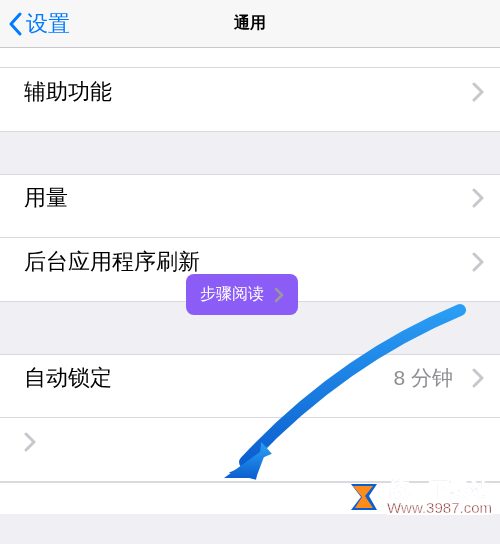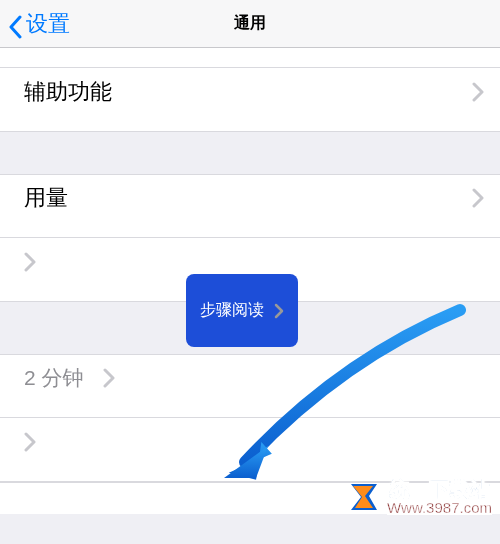"设置" .back-button { align-items: flex-end -> center }
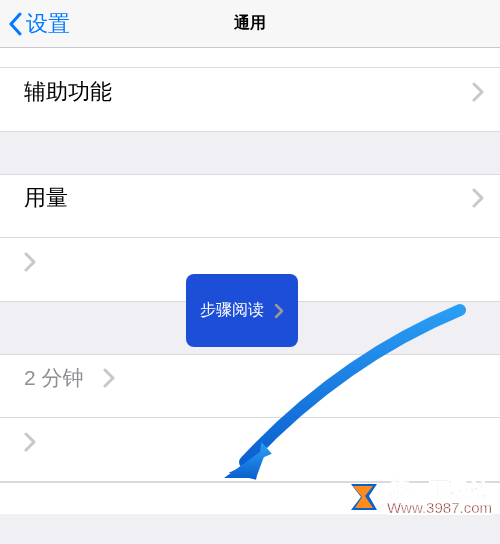"后台应用程序刷新" span.cell-label { html: none -> <span>后台应用程序刷新</span> }
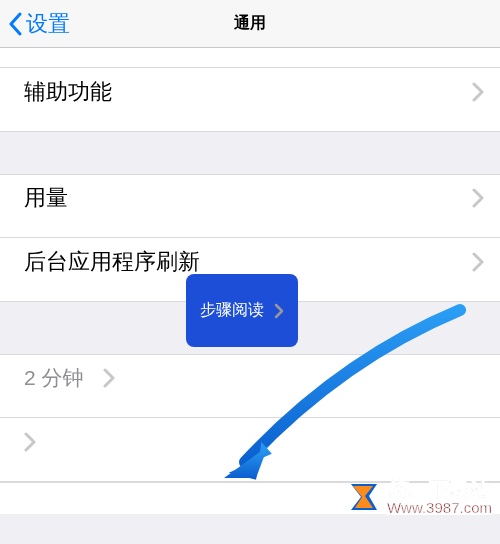"步骤阅读" .tooltip { background: #1d4ed8 -> #8b5cf6; padding: 26px 14px -> 10px 14px }
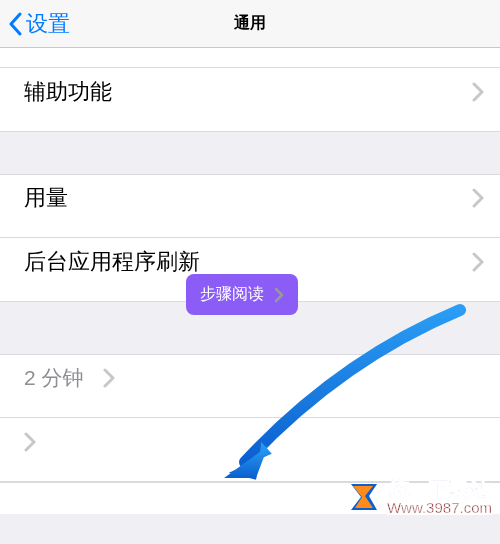"自动锁定" span.cell-label { html: none -> <span>自动锁定</span> }
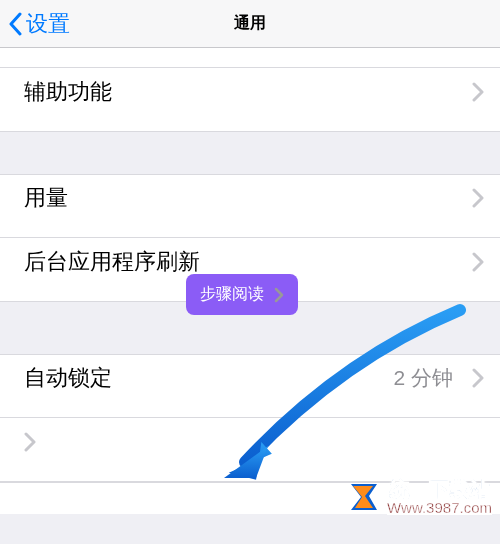"2 分钟" span.cell-value { text: 2 -> 8 }
